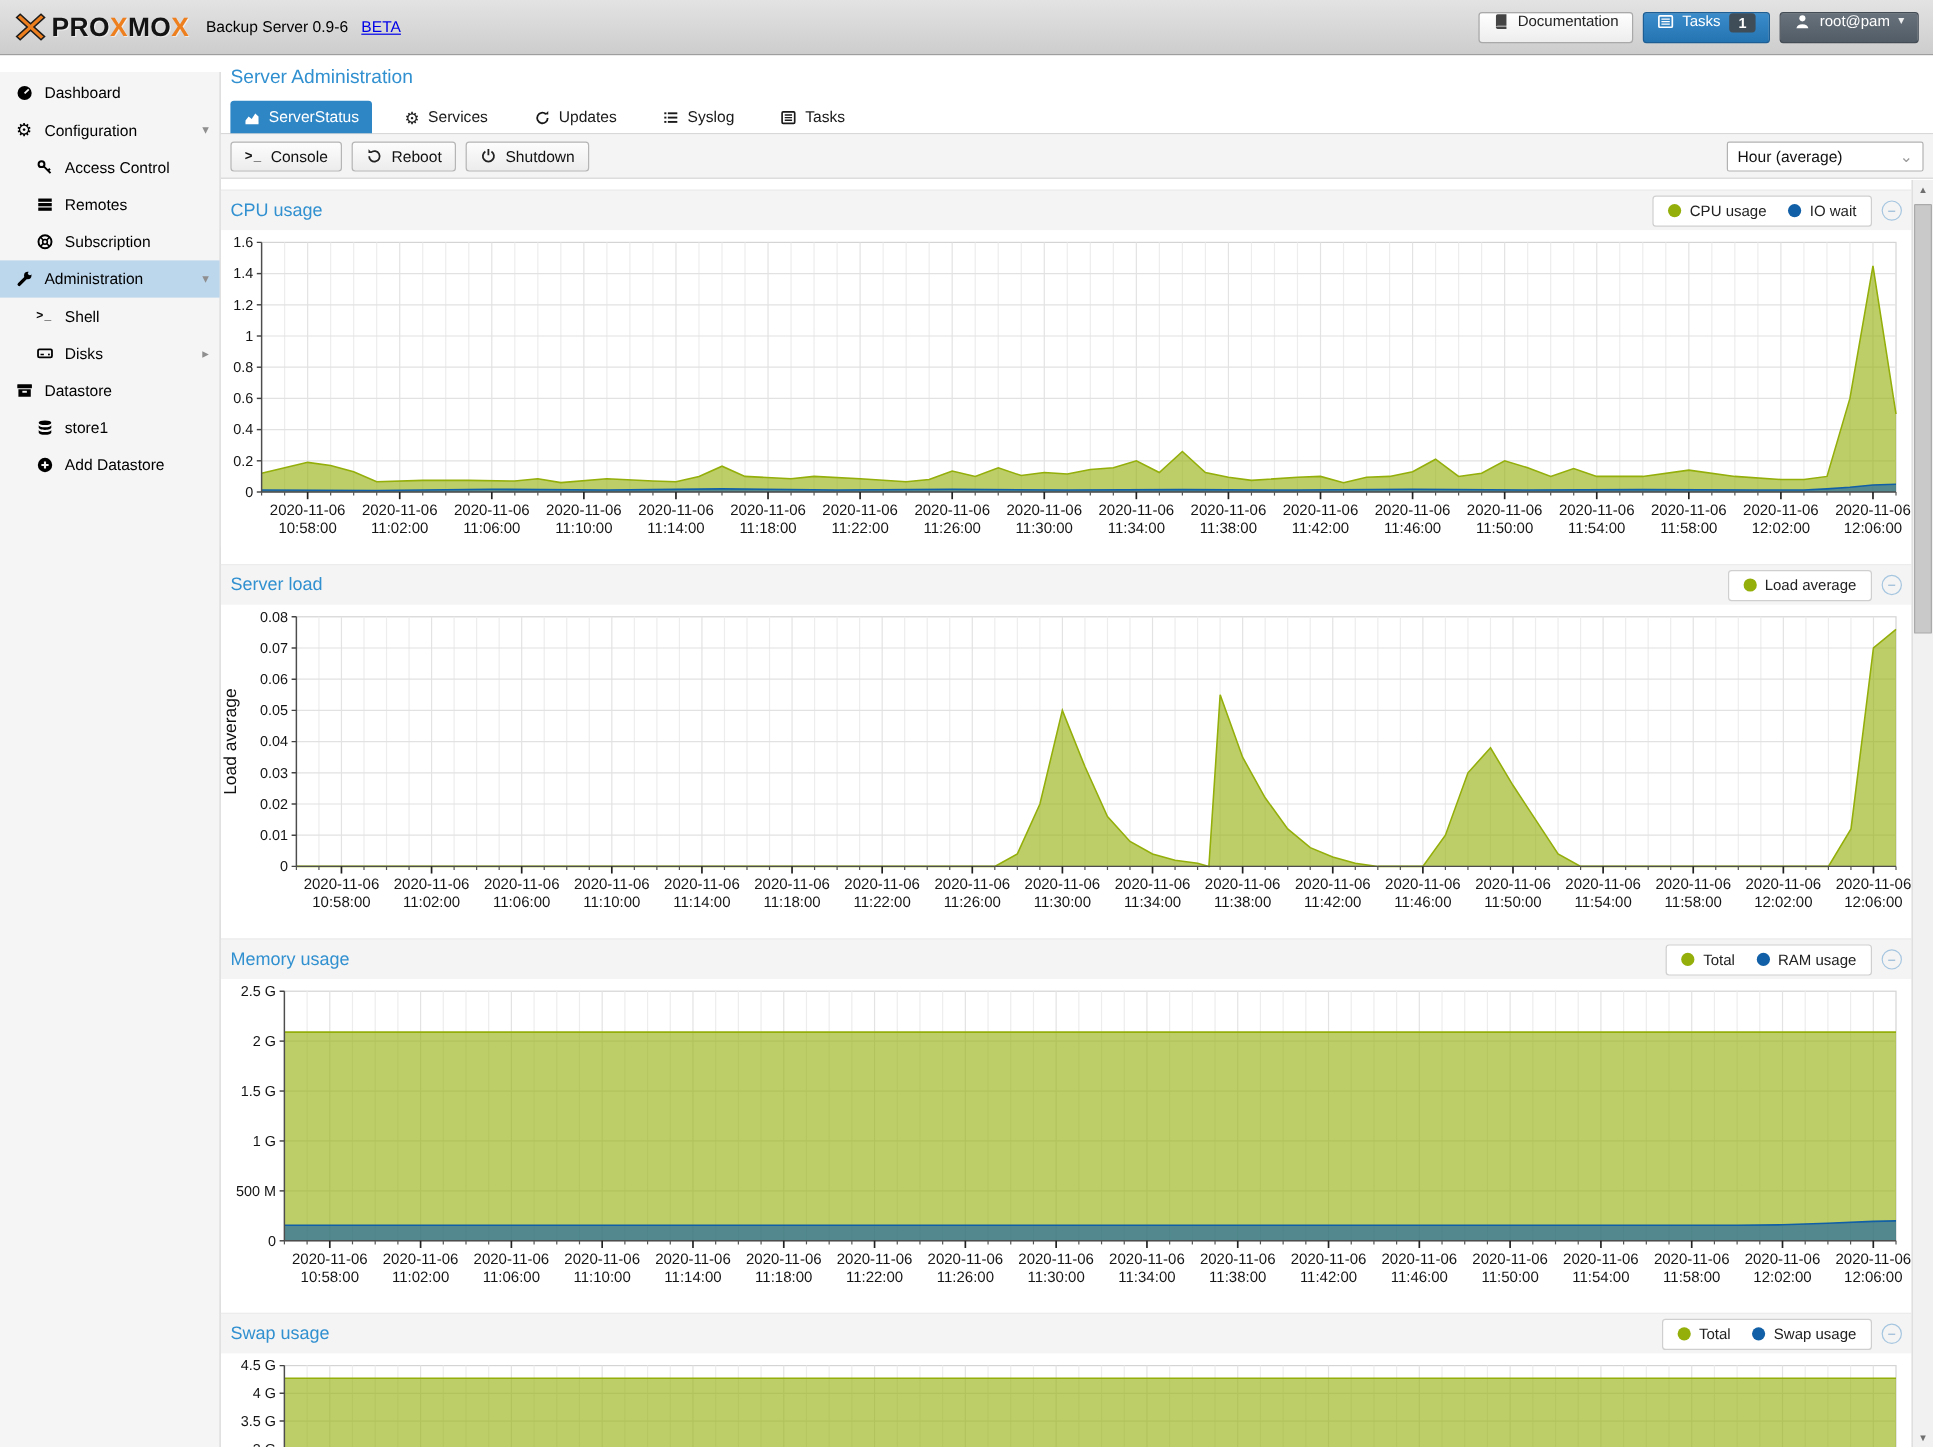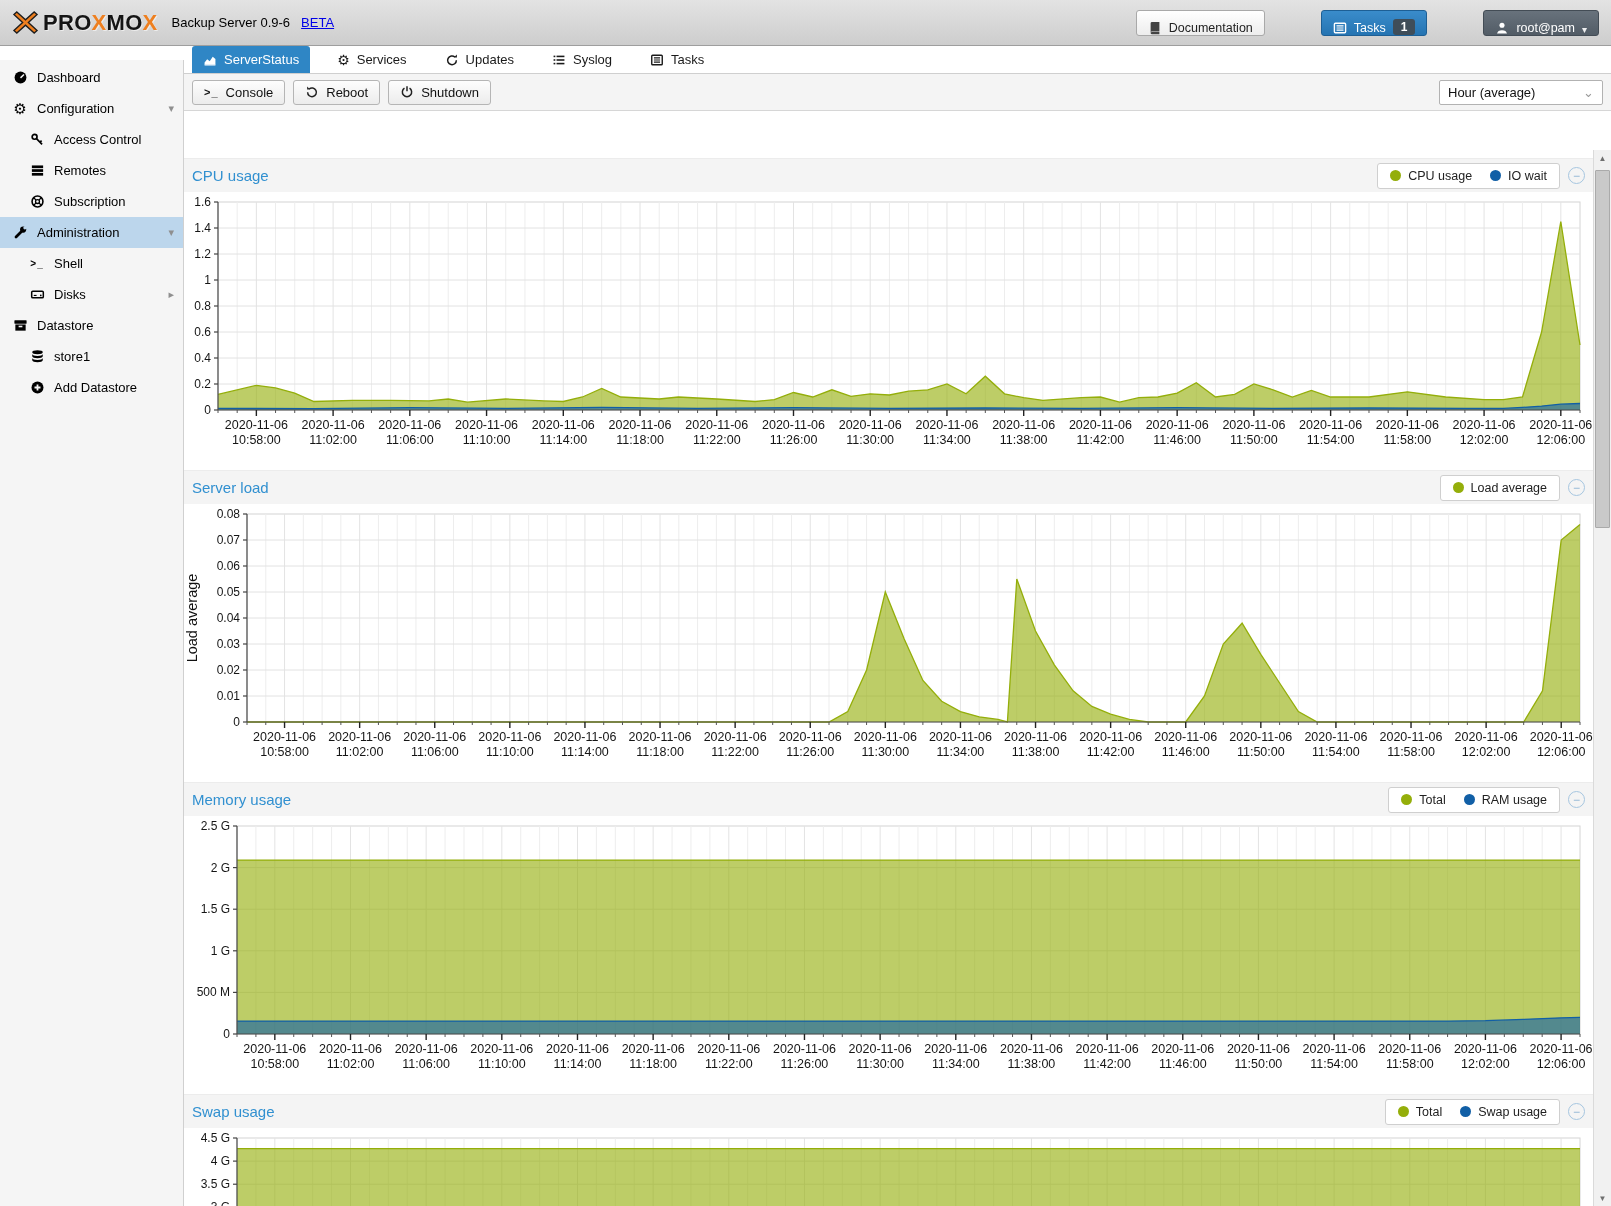"Documentation" .tbtn { align-items: flex-end -> flex-start; margin-left: 48px -> none }
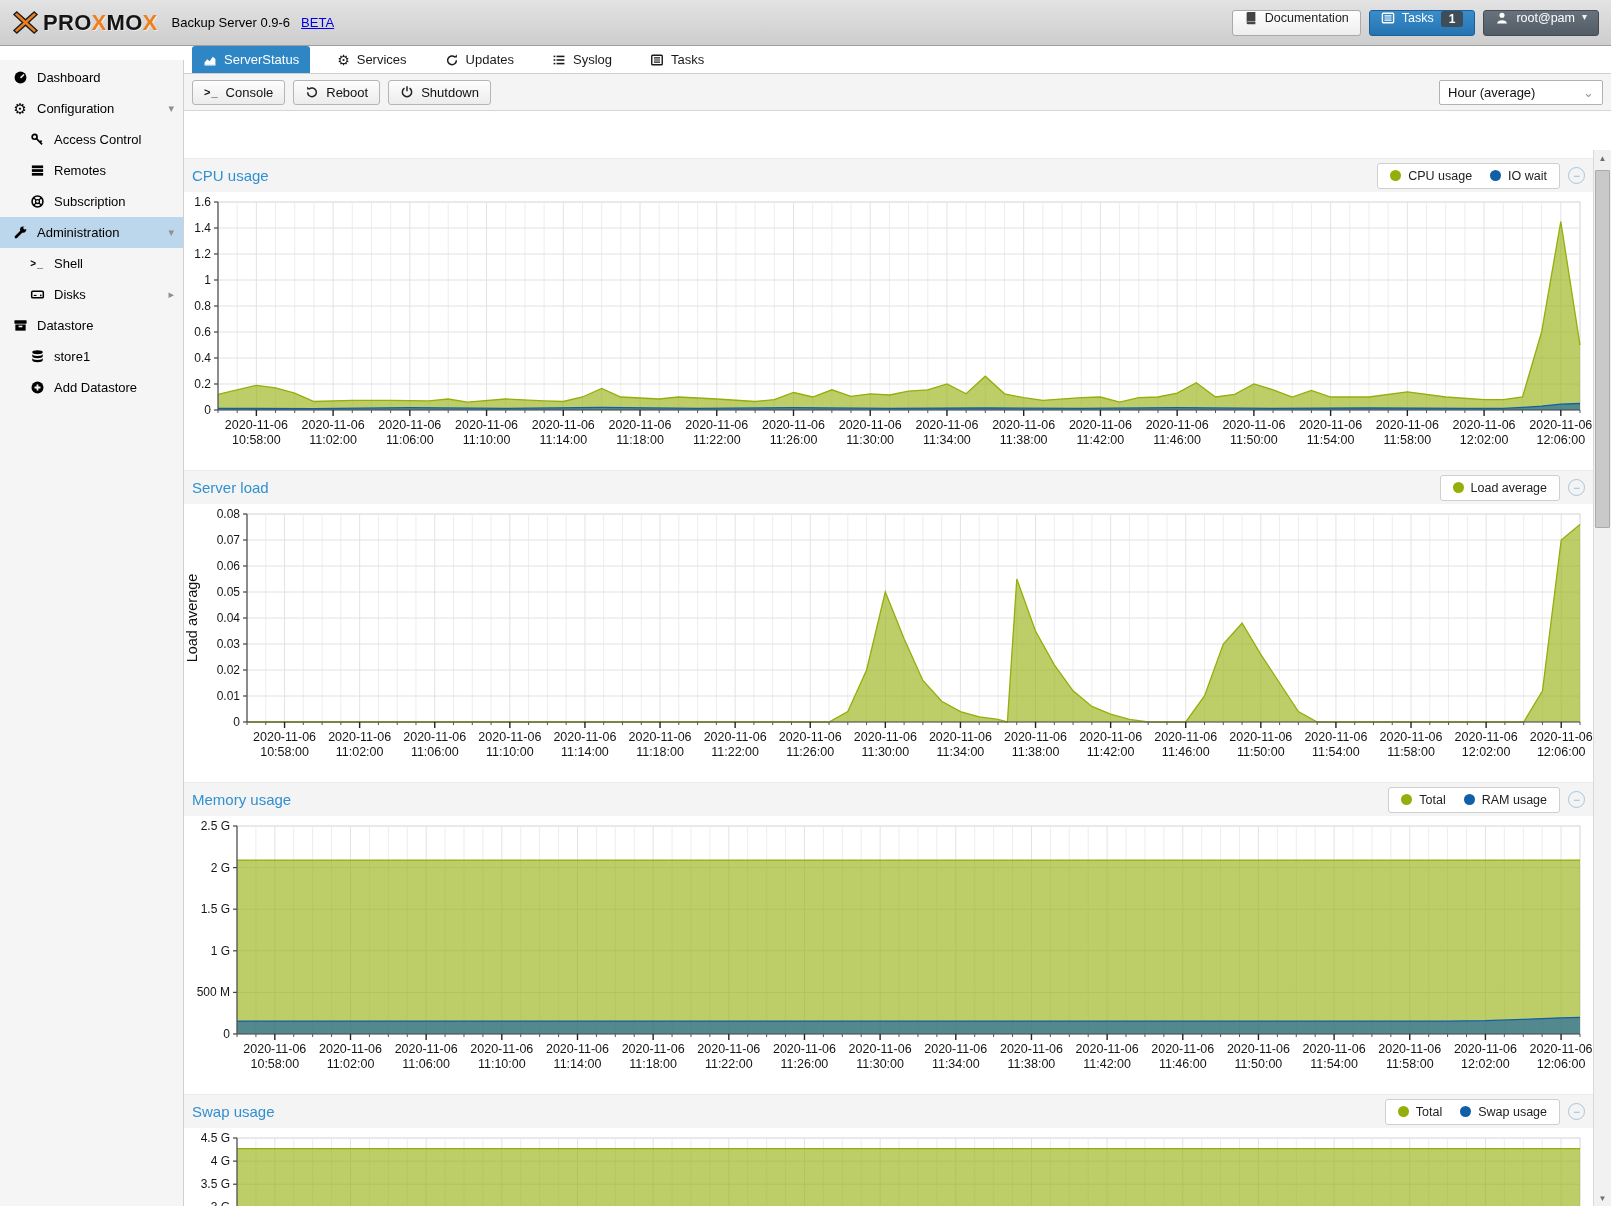"Server Administration" div.page-title { html: none -> <div>Server Administration</div> }
